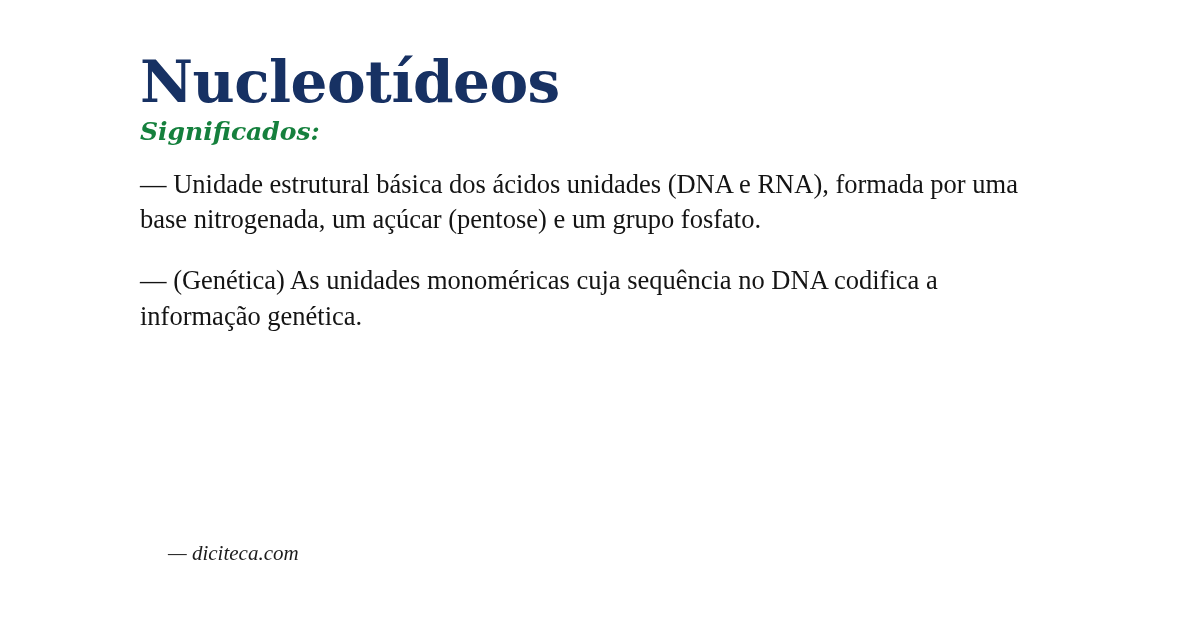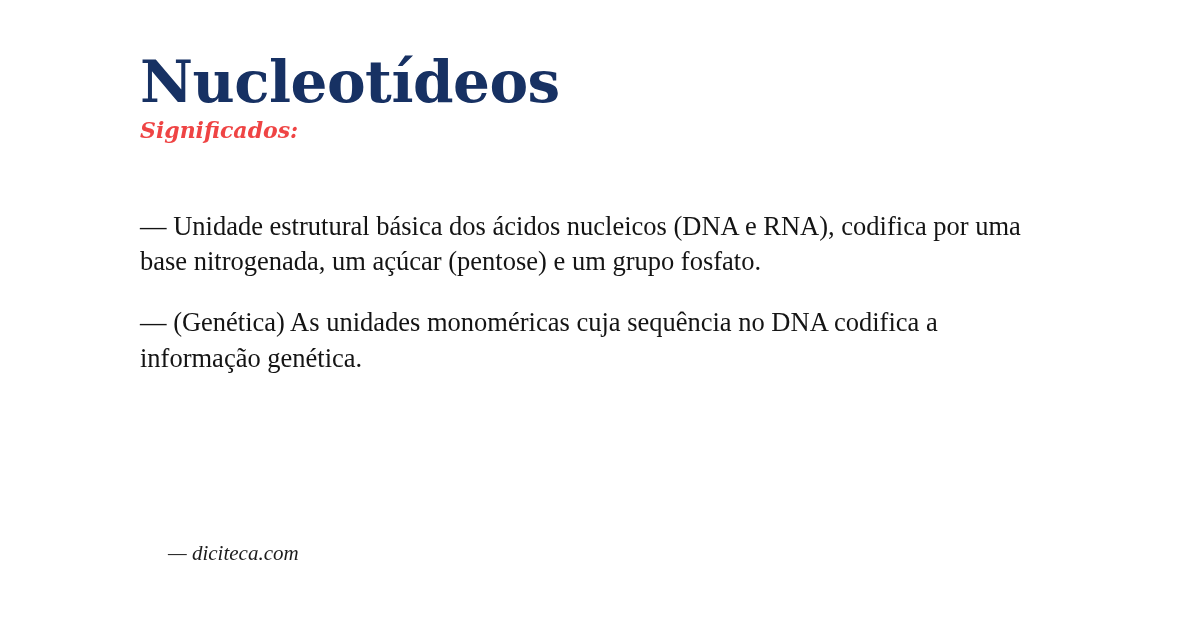"Significados:" .subtitle { color: #ef4444 -> #15803d; font-size: 22px -> 25px; margin: 0 0 66px 0 -> 0 0 21px 0 }
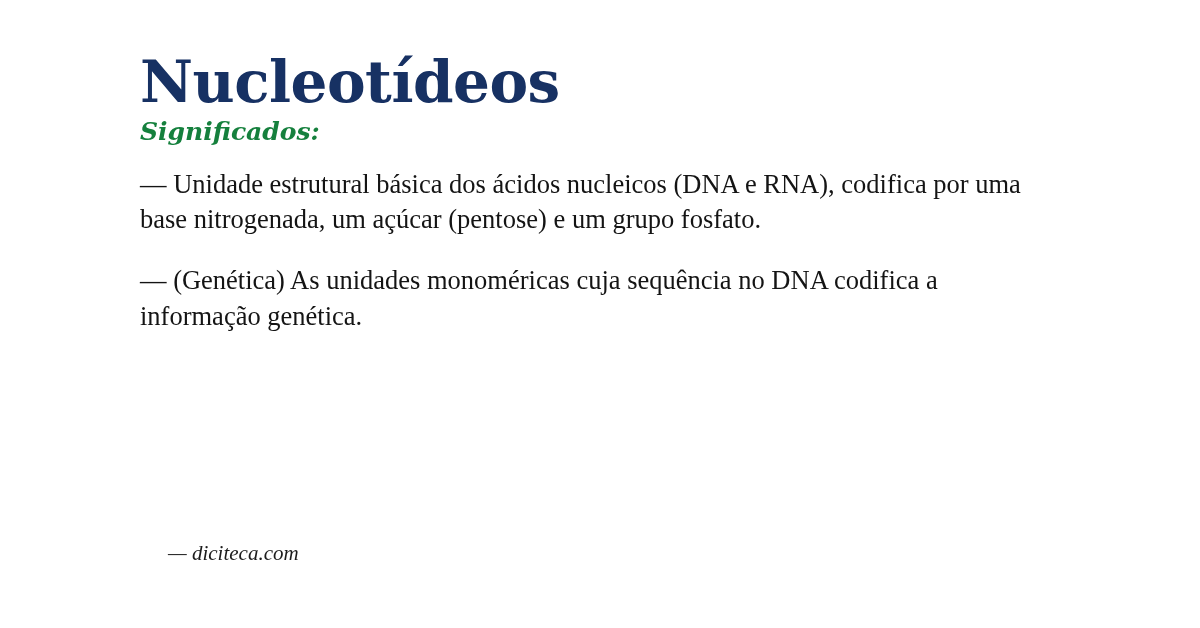"Unidade estrutural básica dos ácidos" span { text: nucleicos (DNA e RNA), codifica -> unidades (DNA e RNA), formada }
